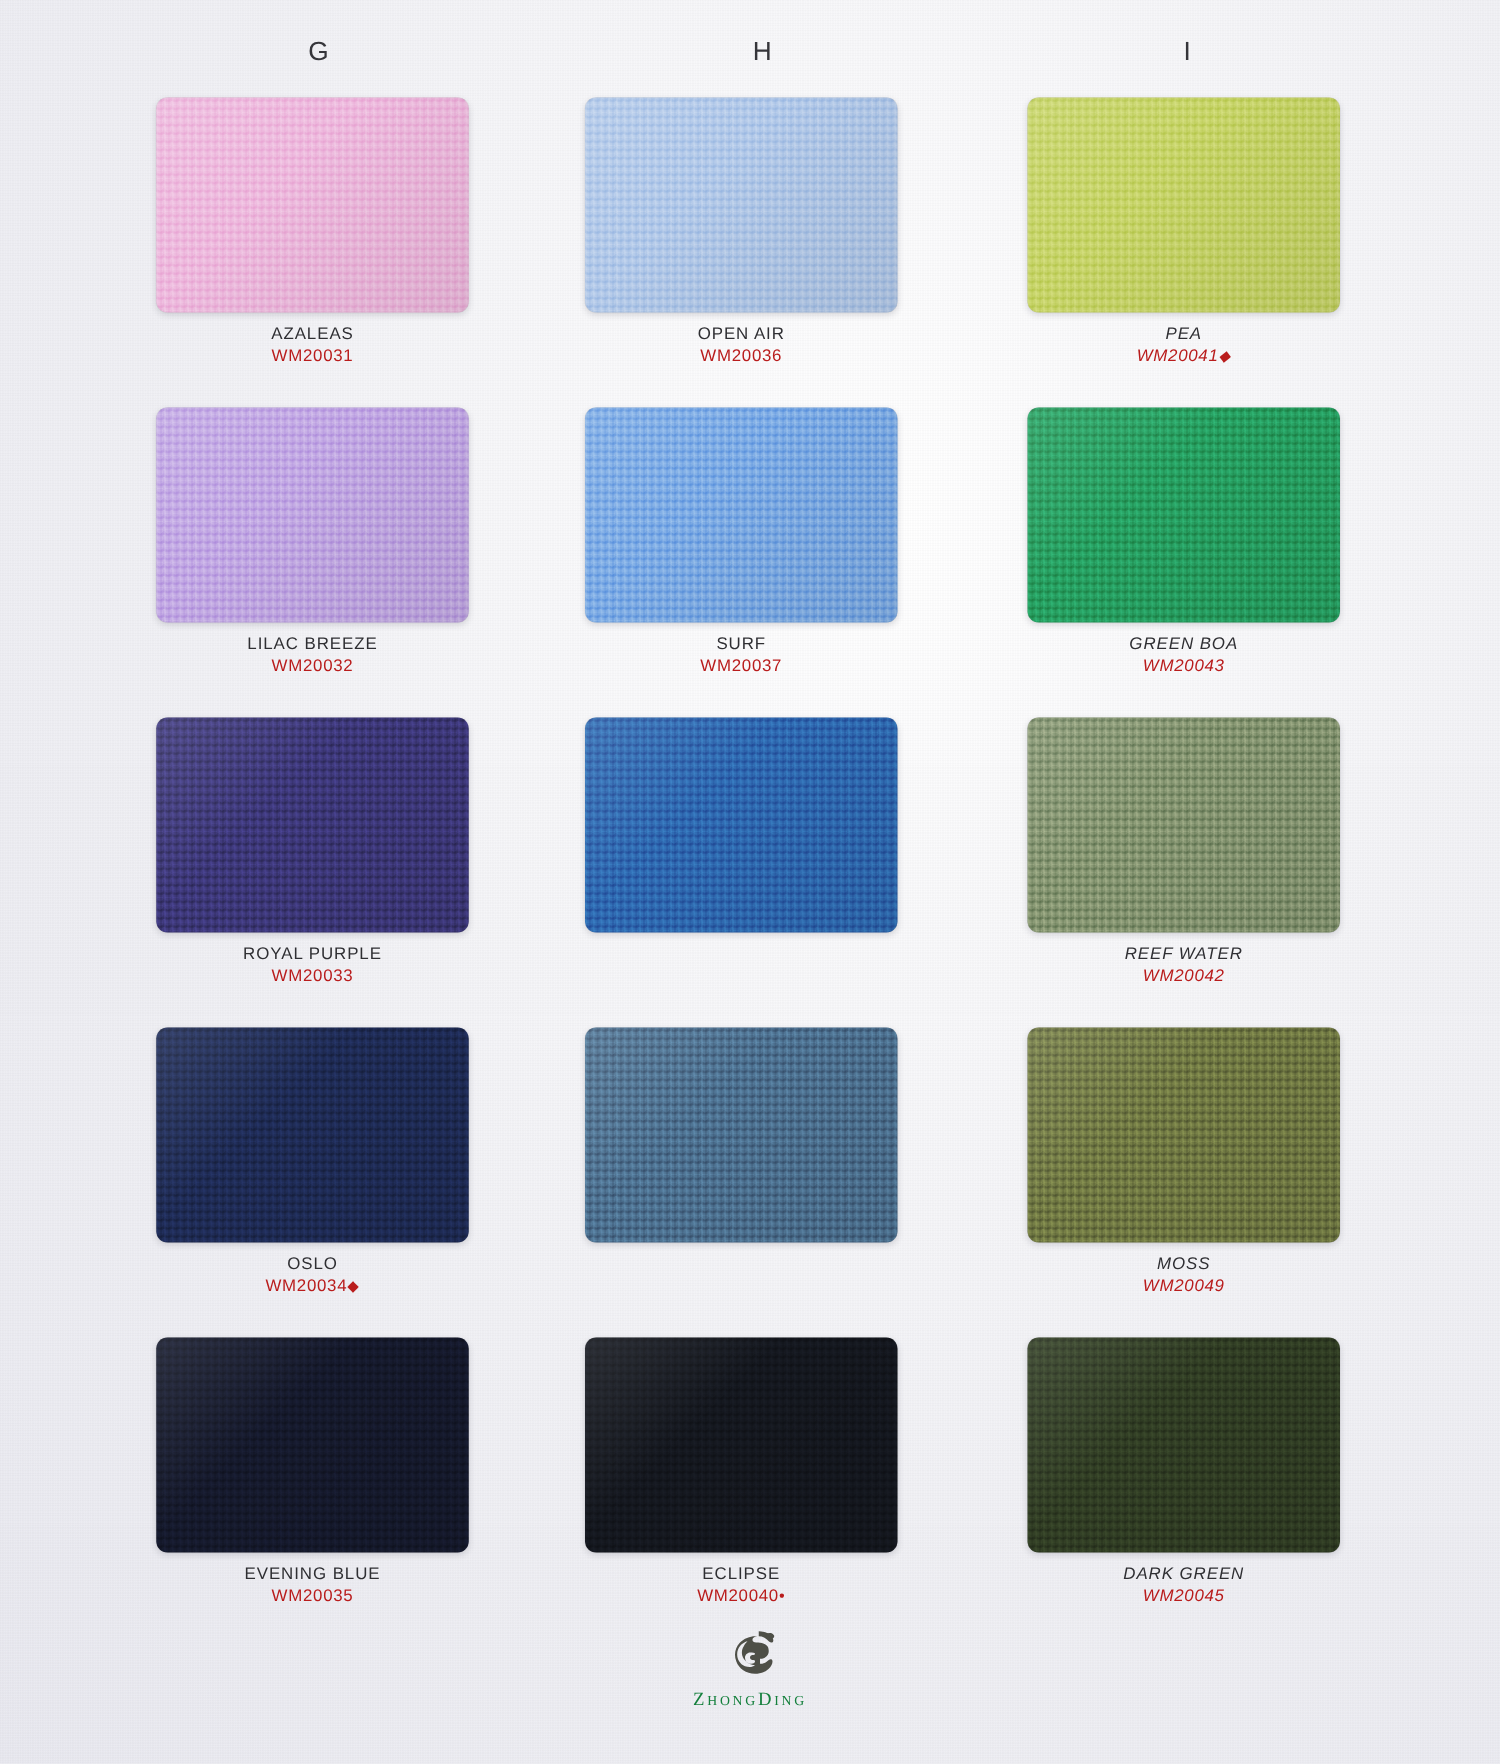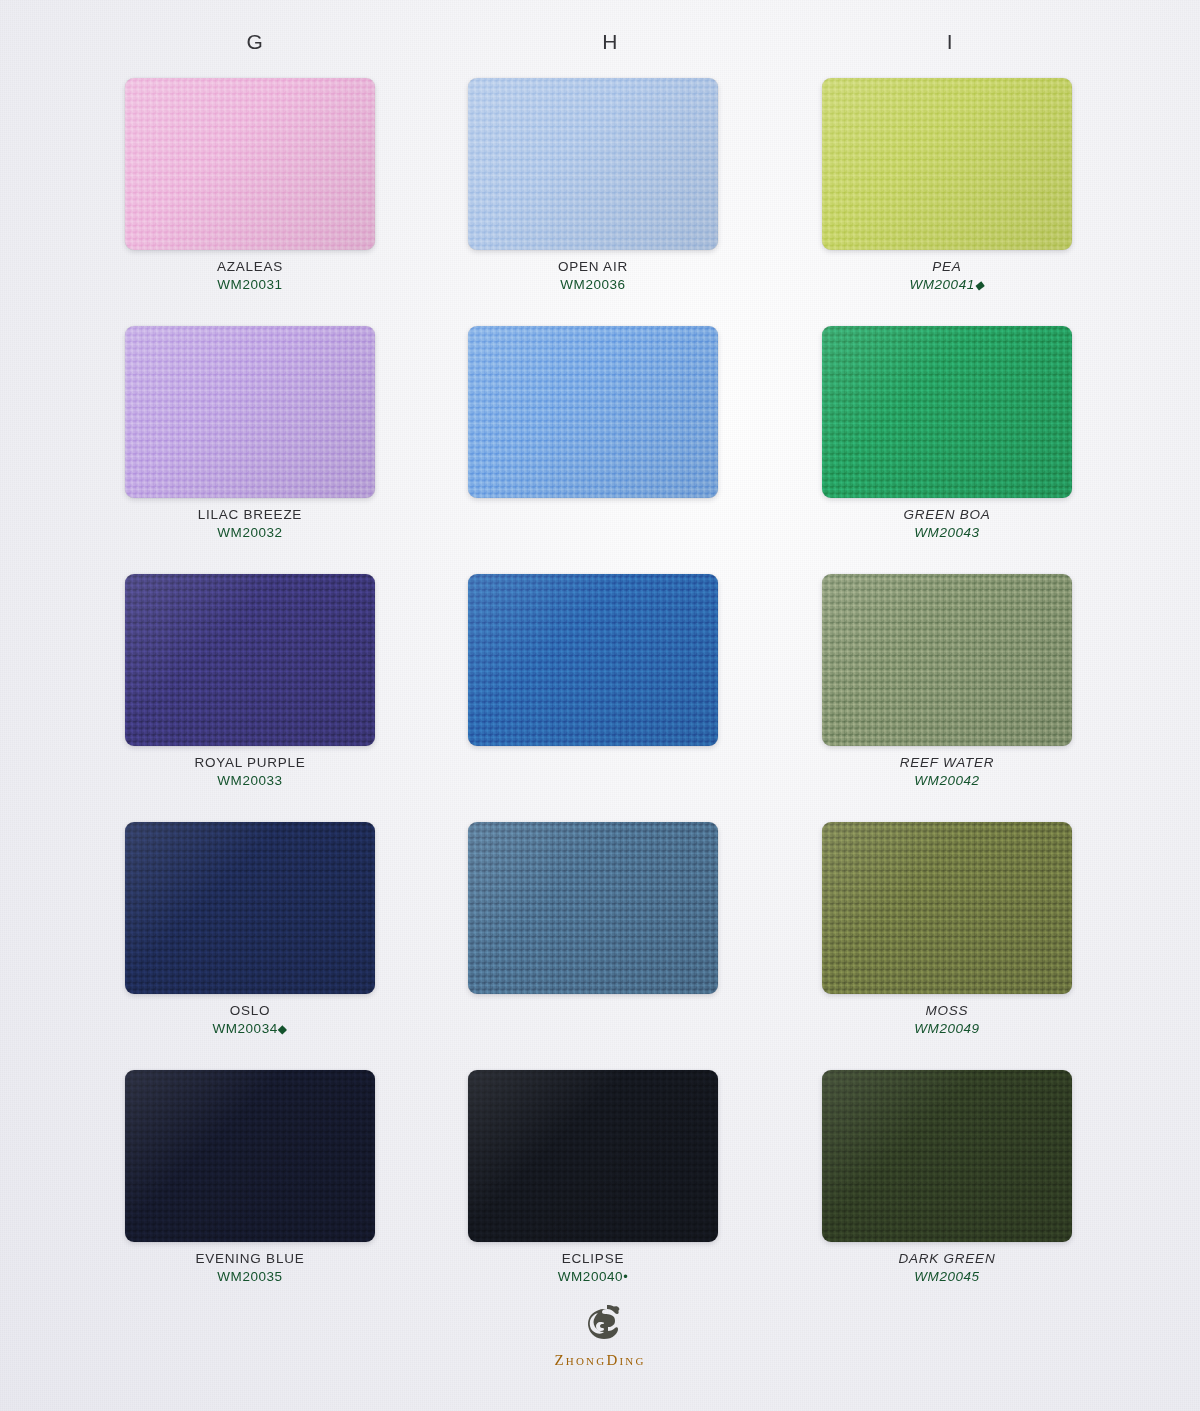"WM20031" .label .code { color: #14532d -> #b91c1c }
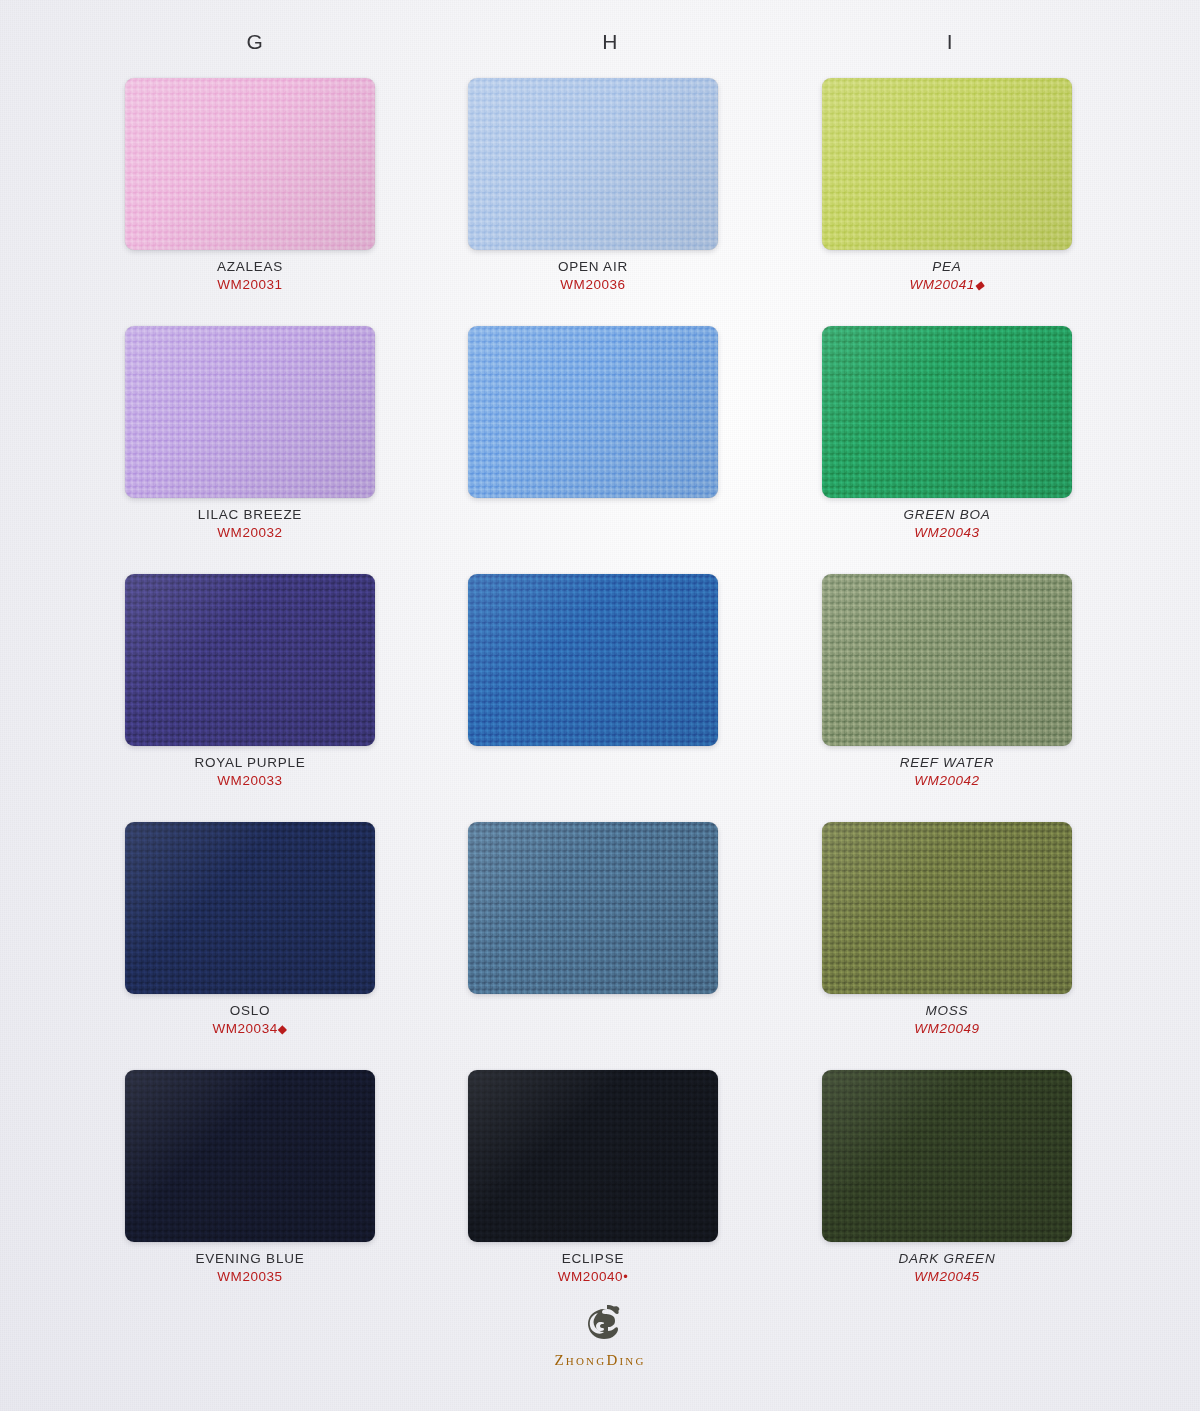"SURF" div.label { html: none -> <div> <div>SURF</div> <div><span>WM20037</span><span></span></div> </div> }
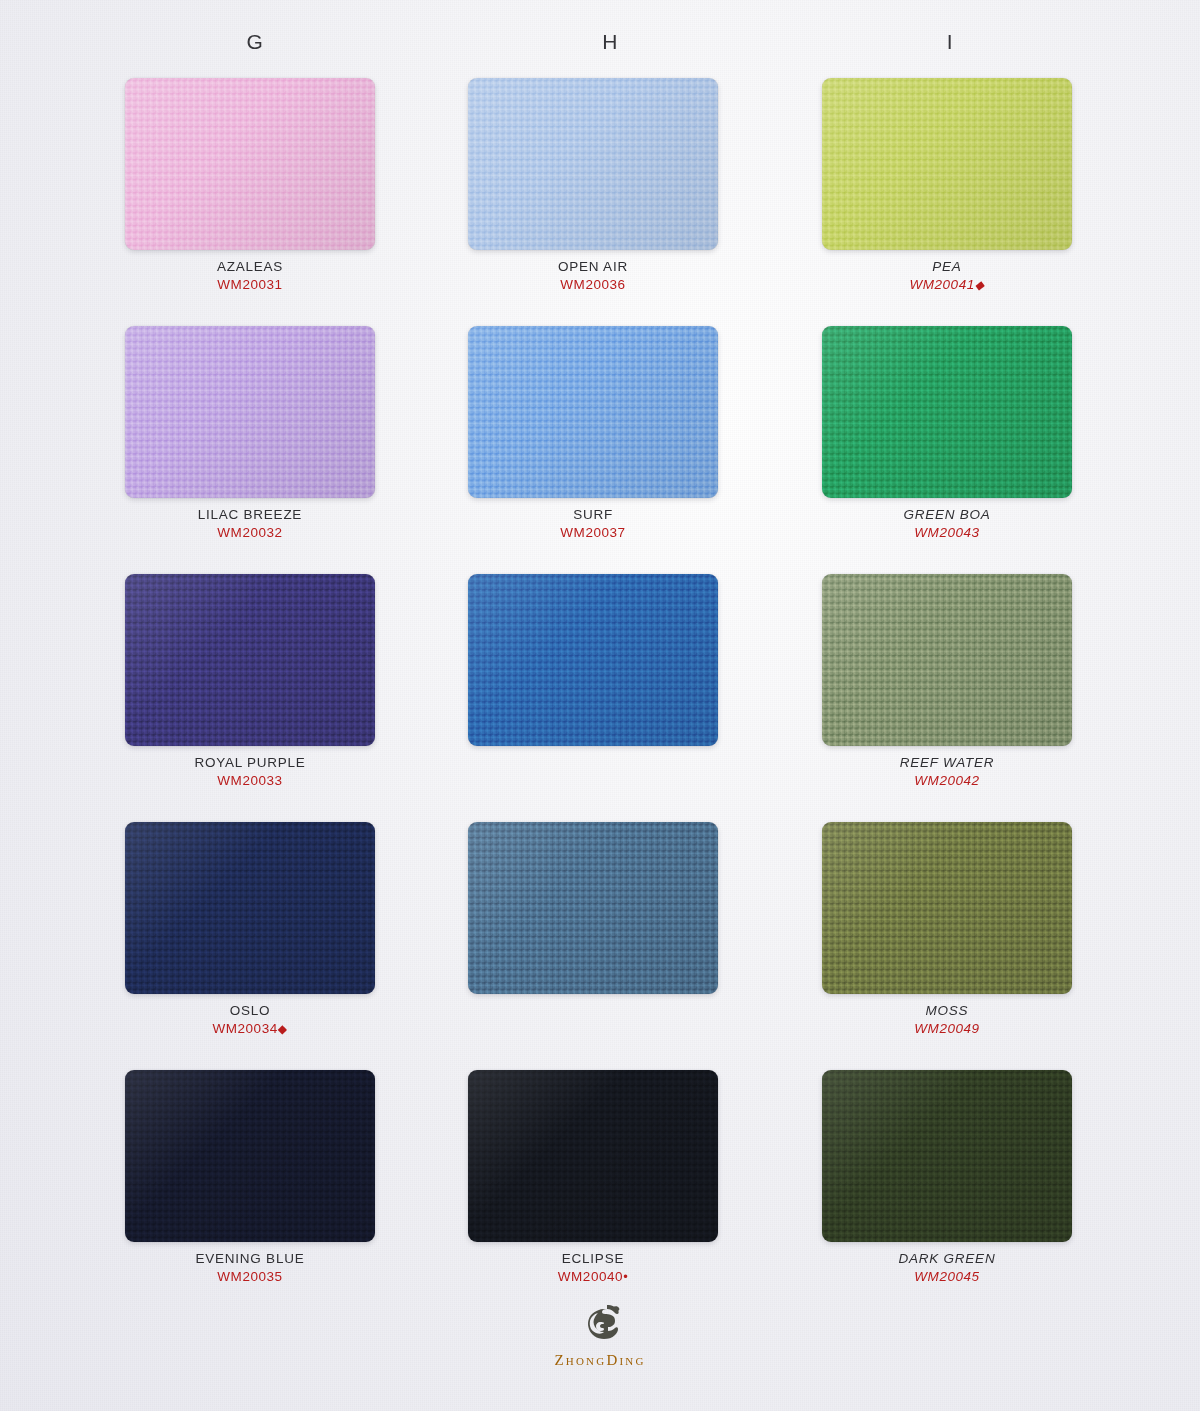"ZhongDing" .logo-text { color: #a16207 -> #15803d }
